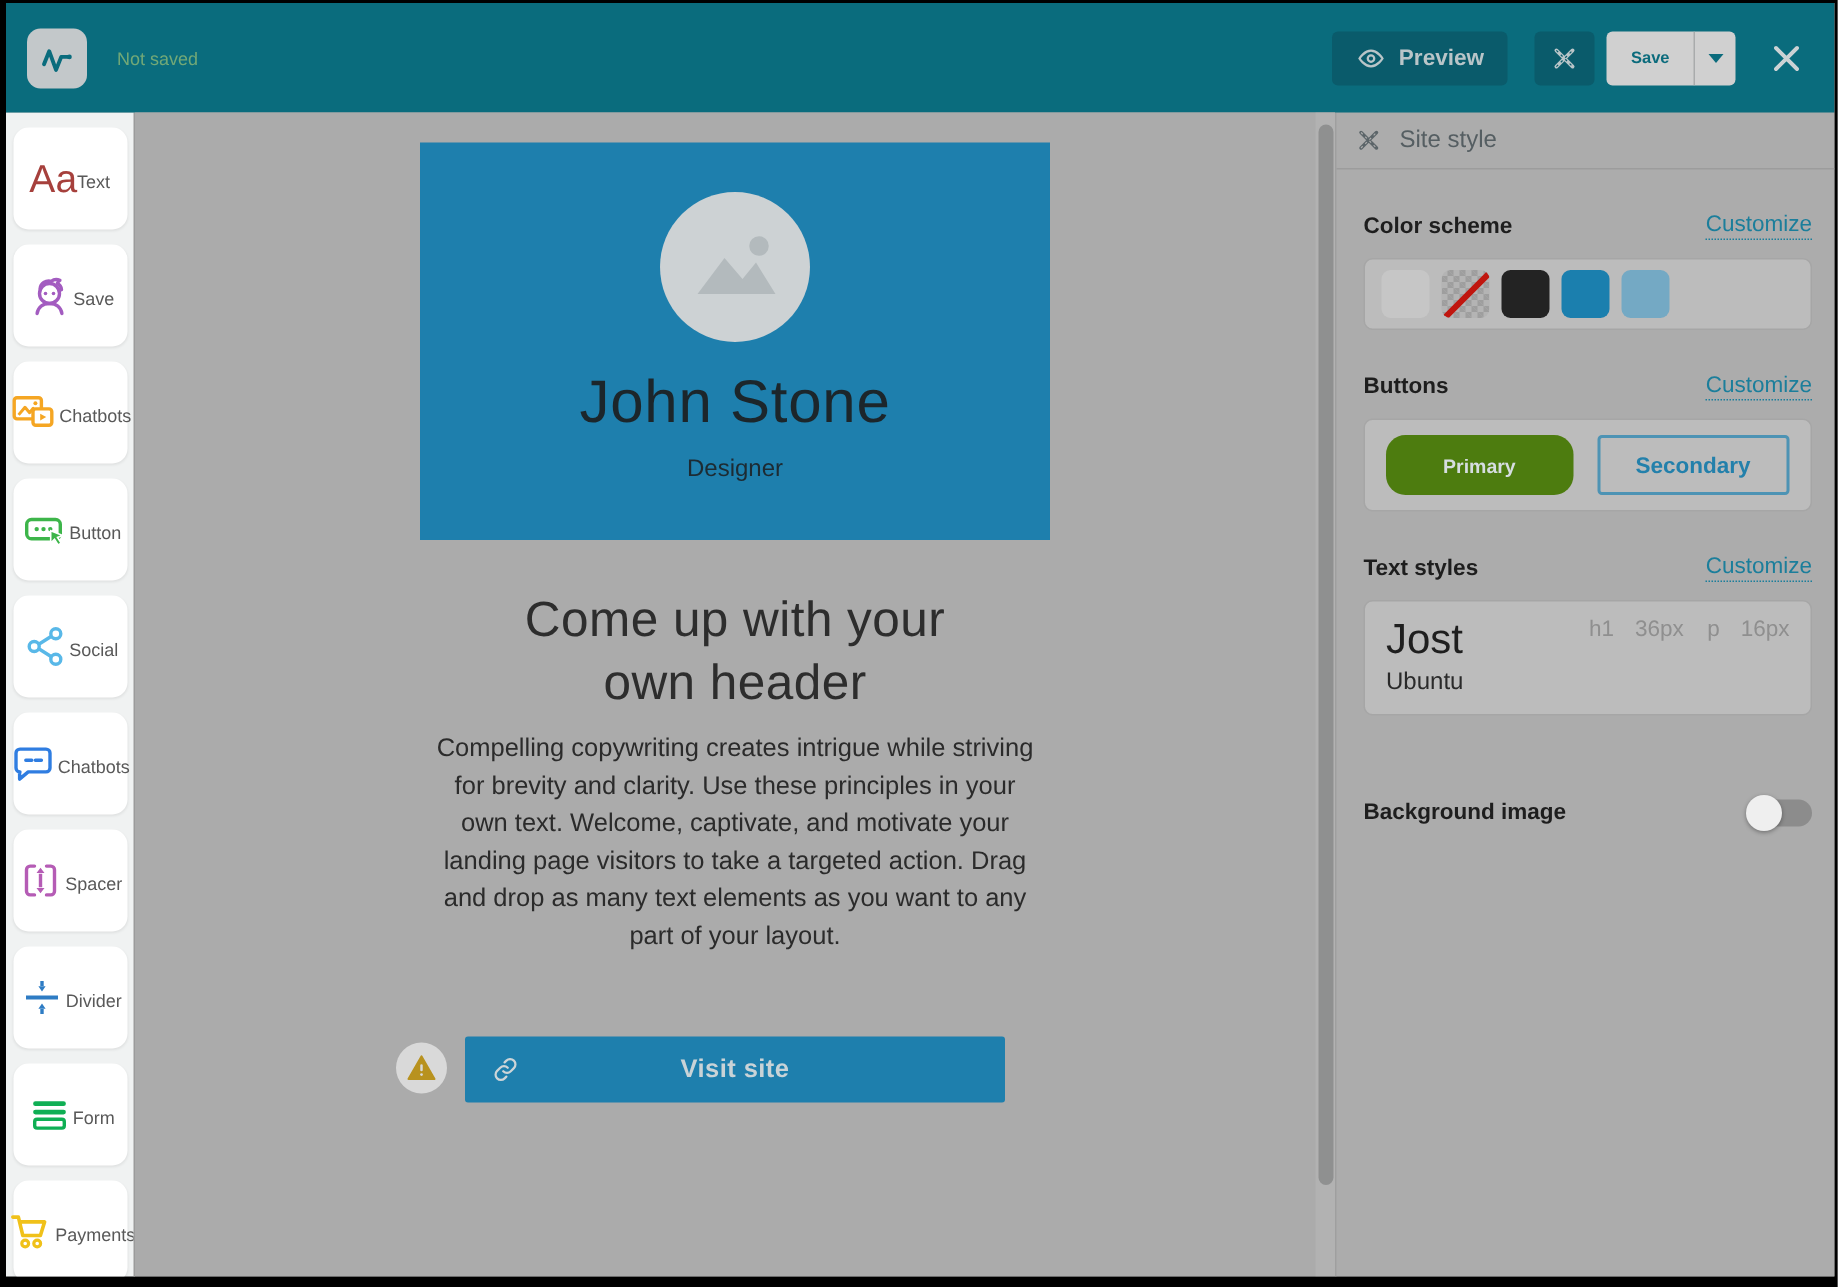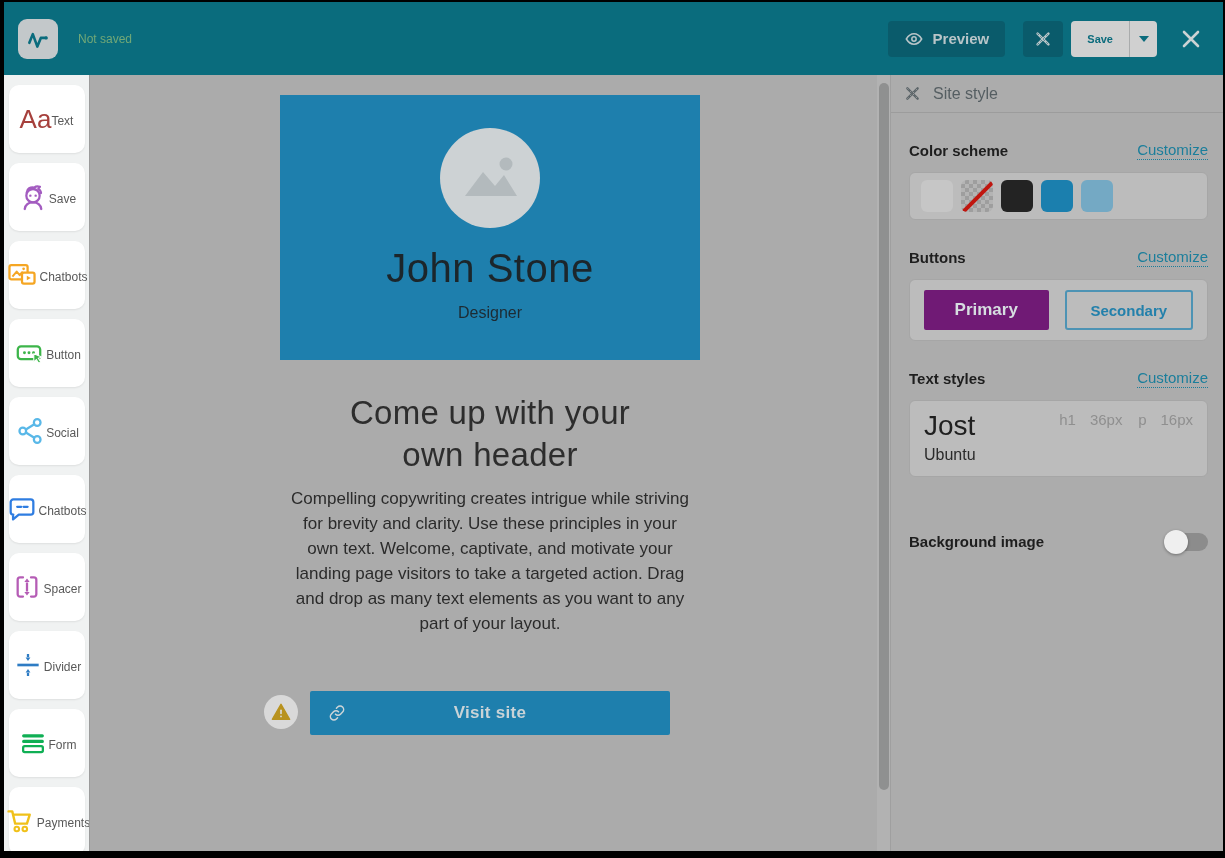"Primary" .primary-btn { background: #701a75 -> #4d7c0f; border-radius: 2px -> 13px; font-size: 17px -> 13px }
